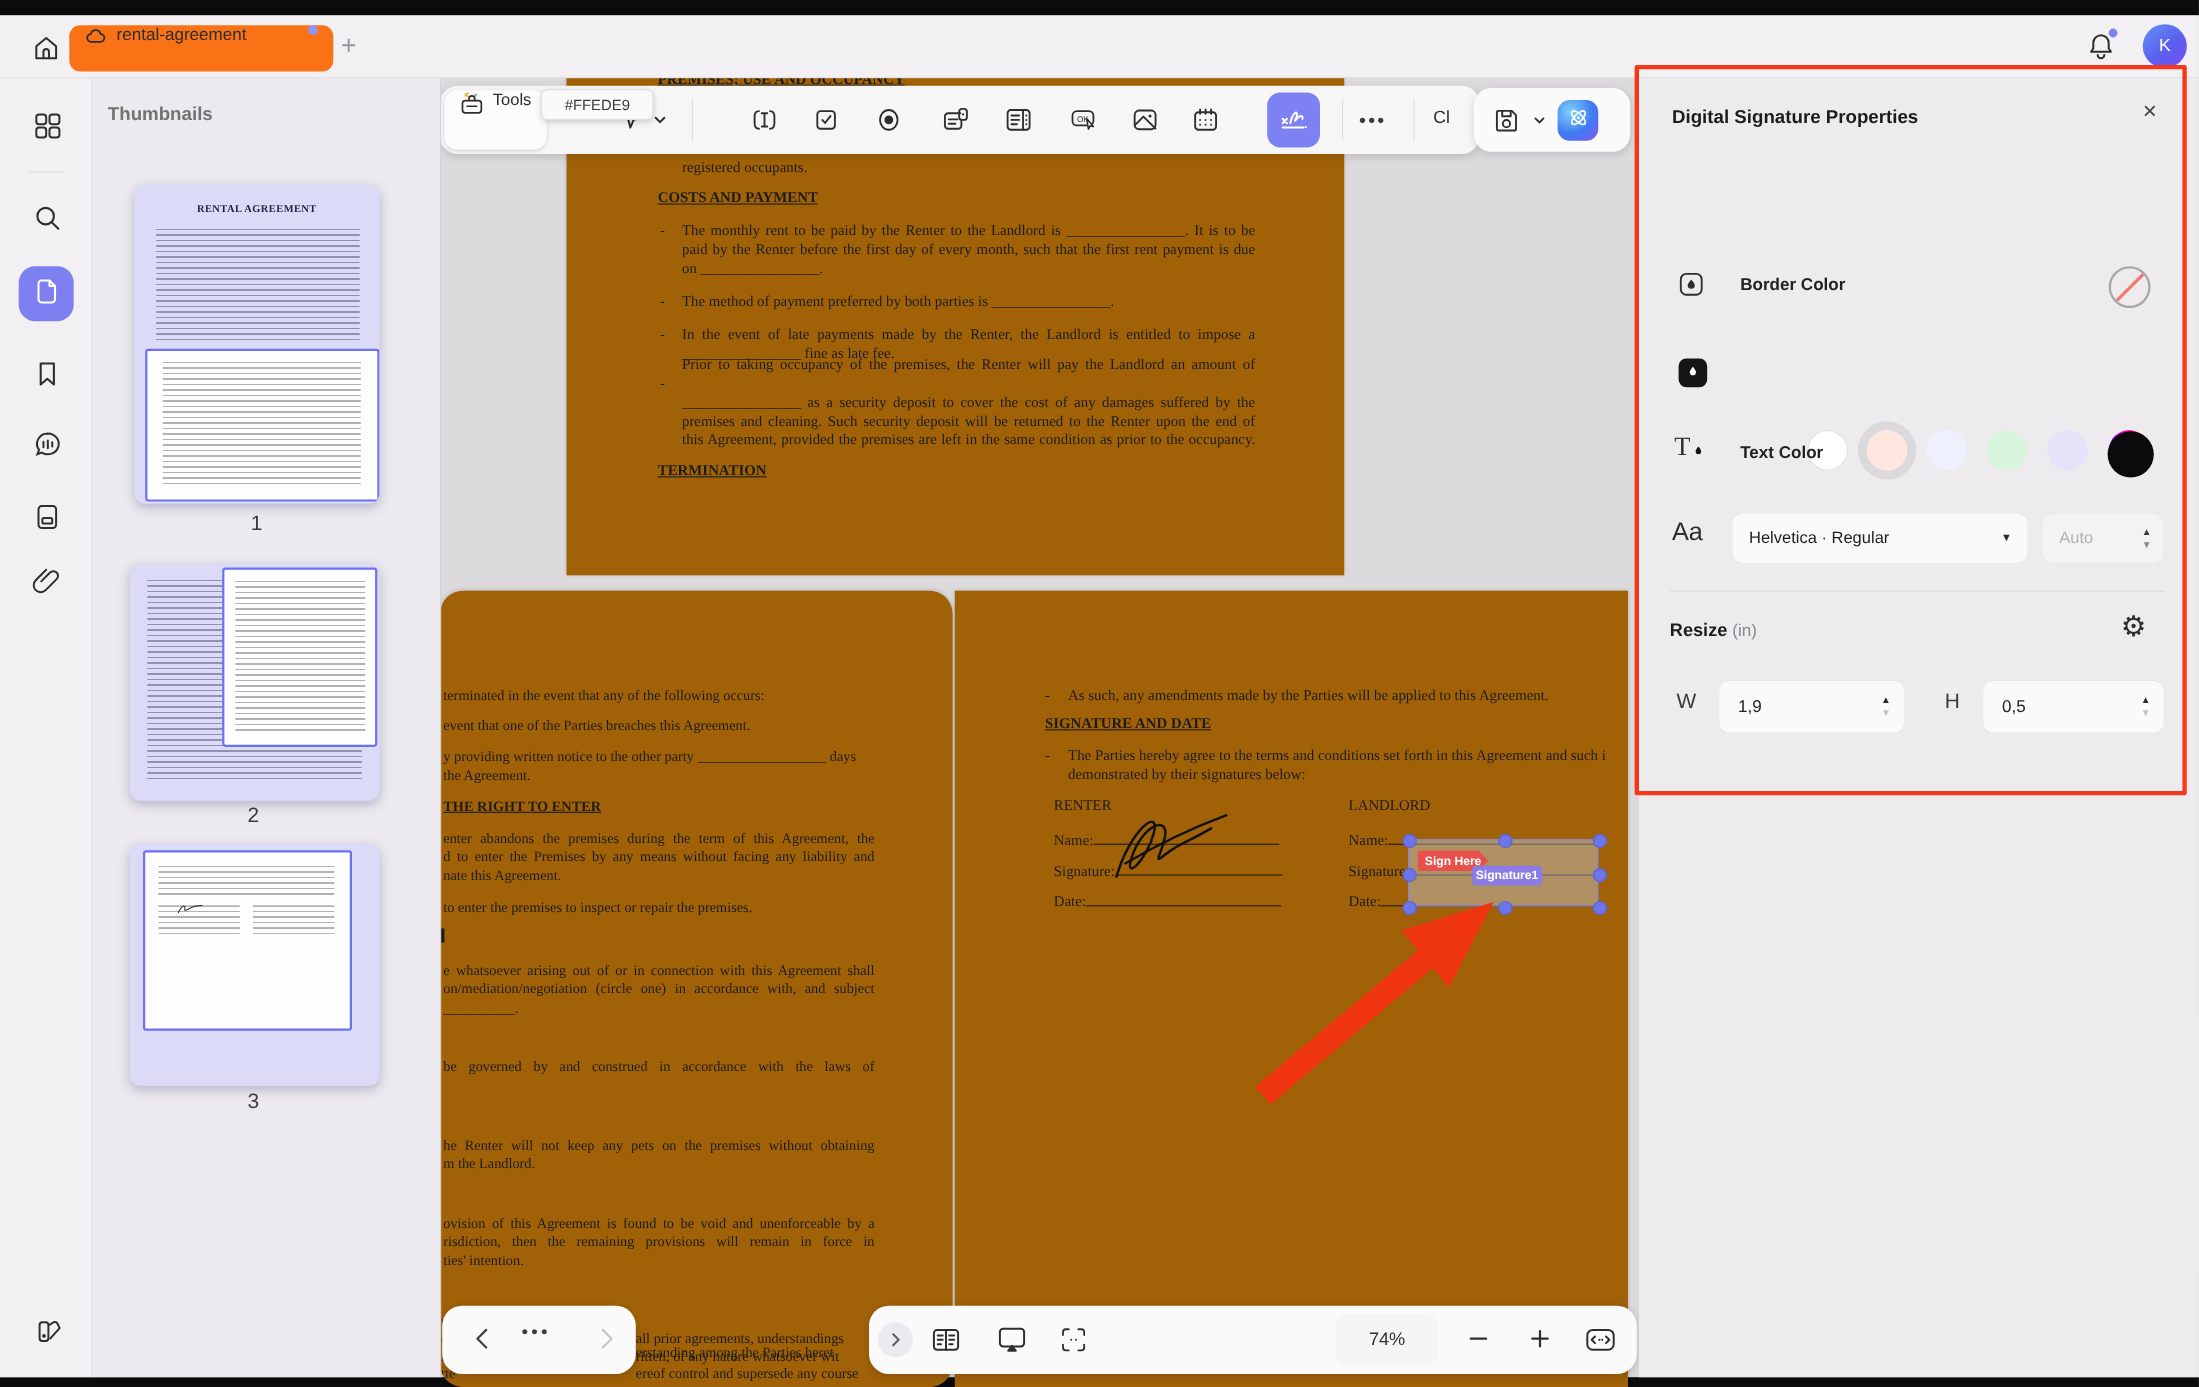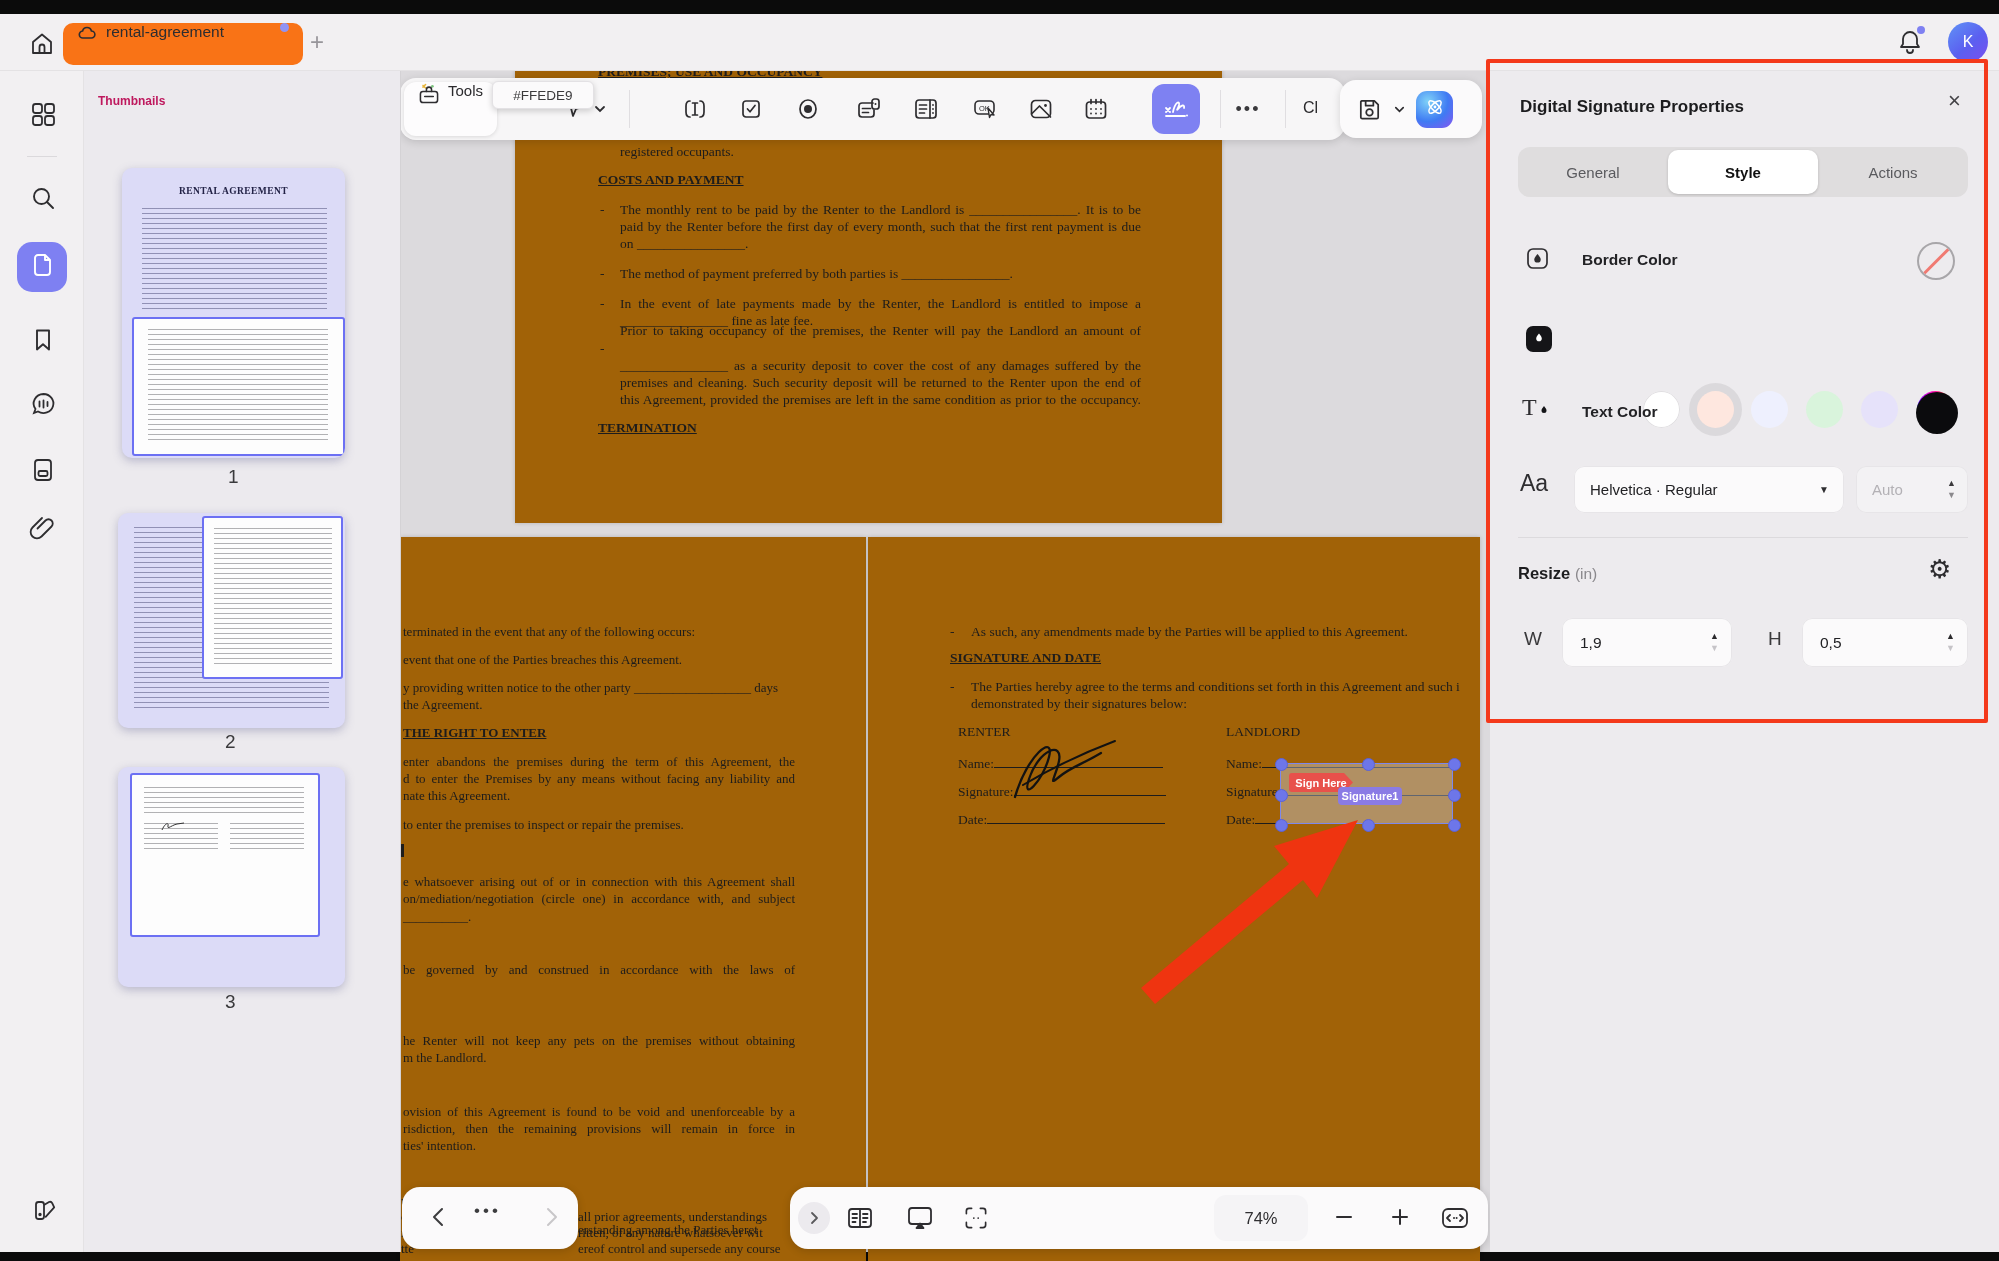"Thumbnails" div.abs { color: #be185d -> #737373; font-size: 12px -> 17px }
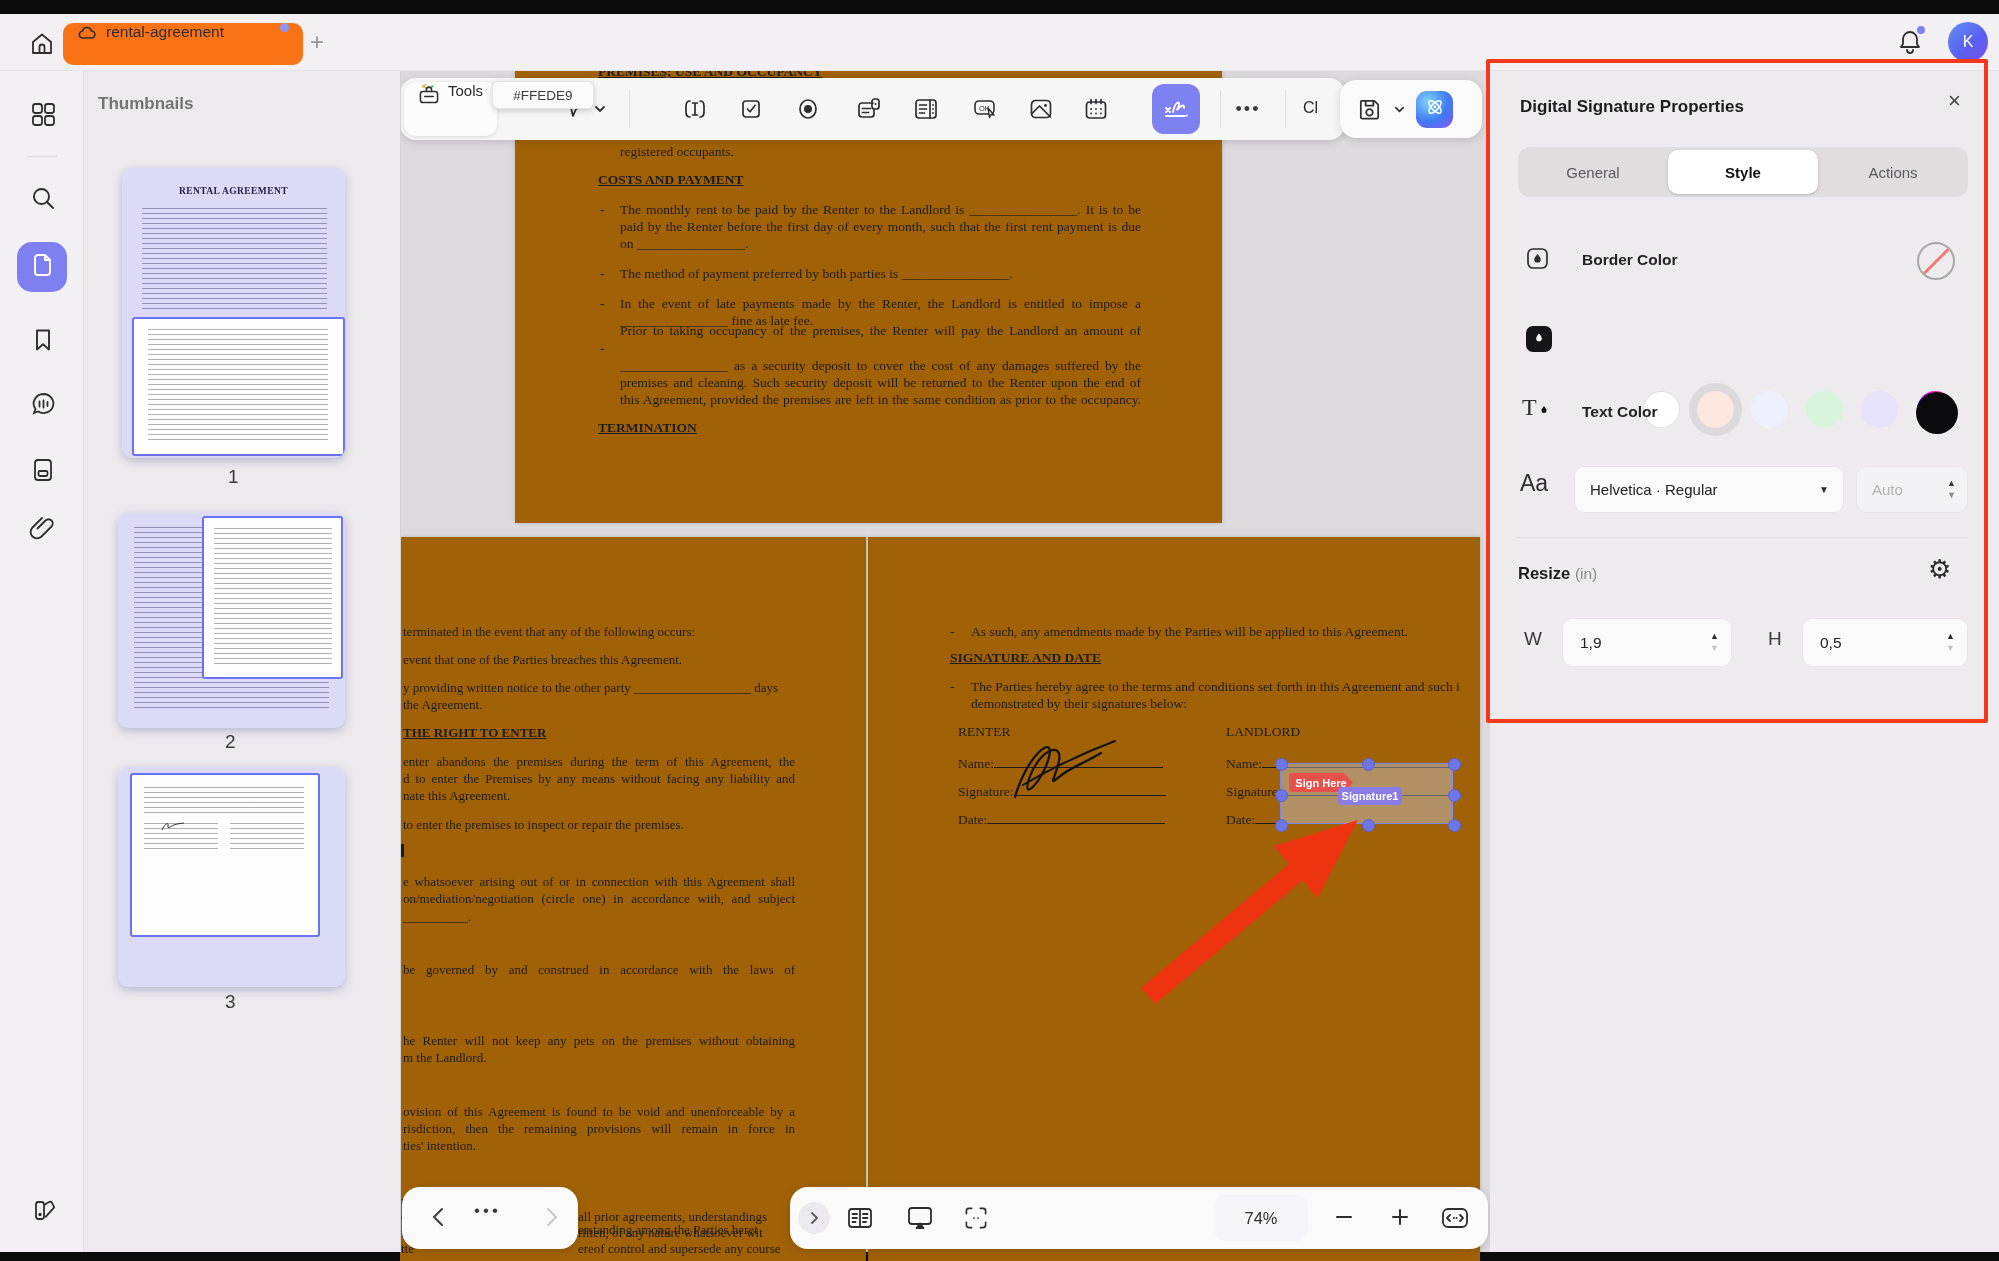"General" div.abs { html: <div> <div> <span>General</span> </div> <div> <span>Style</span> </div> <div> <span>Actions</span> </div> </div> -> none }
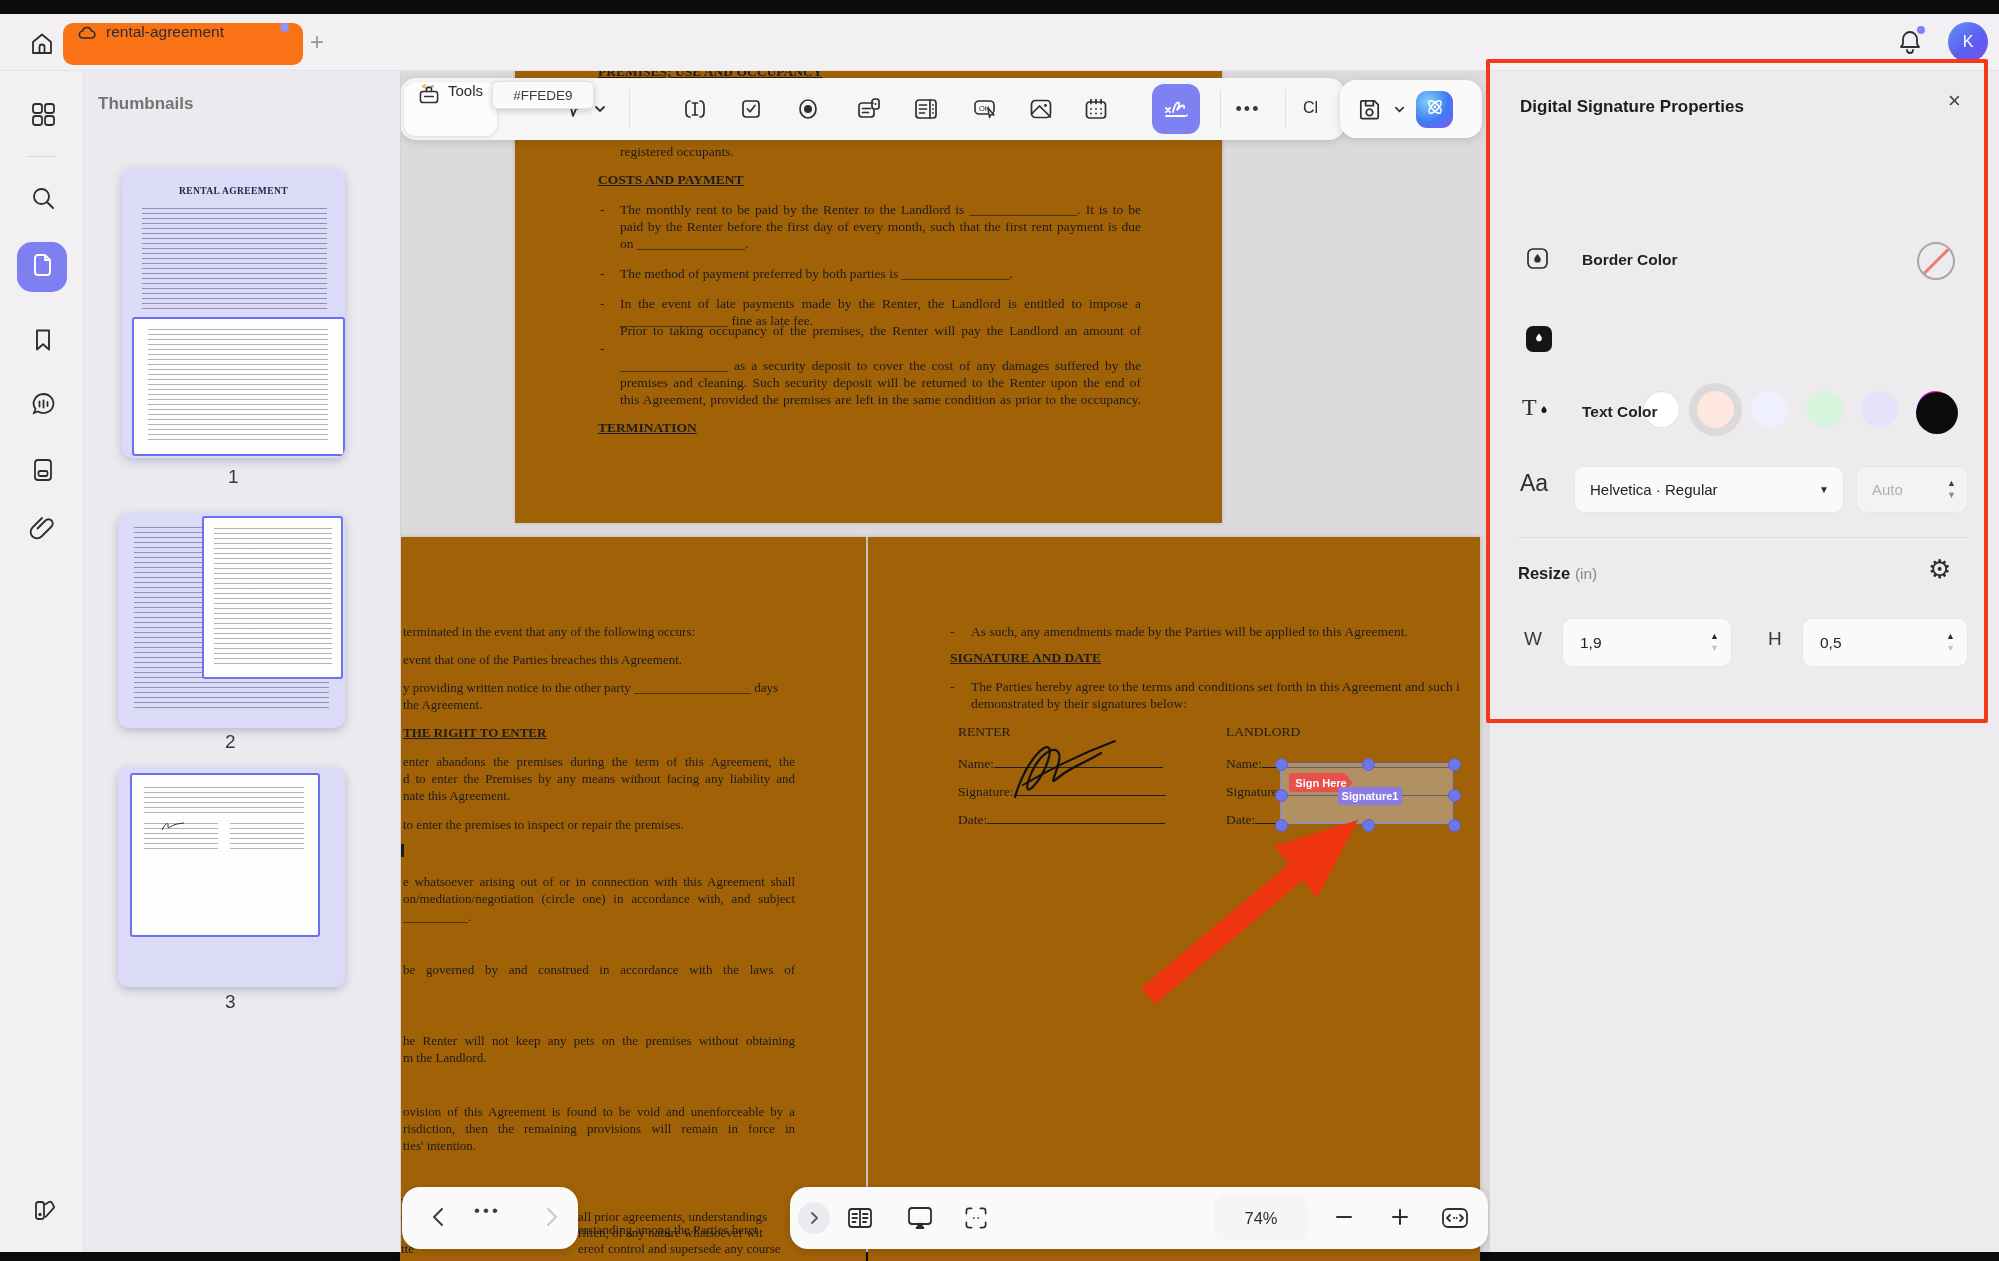"terminated in the event that" div.page { border-radius: none -> 21px }
